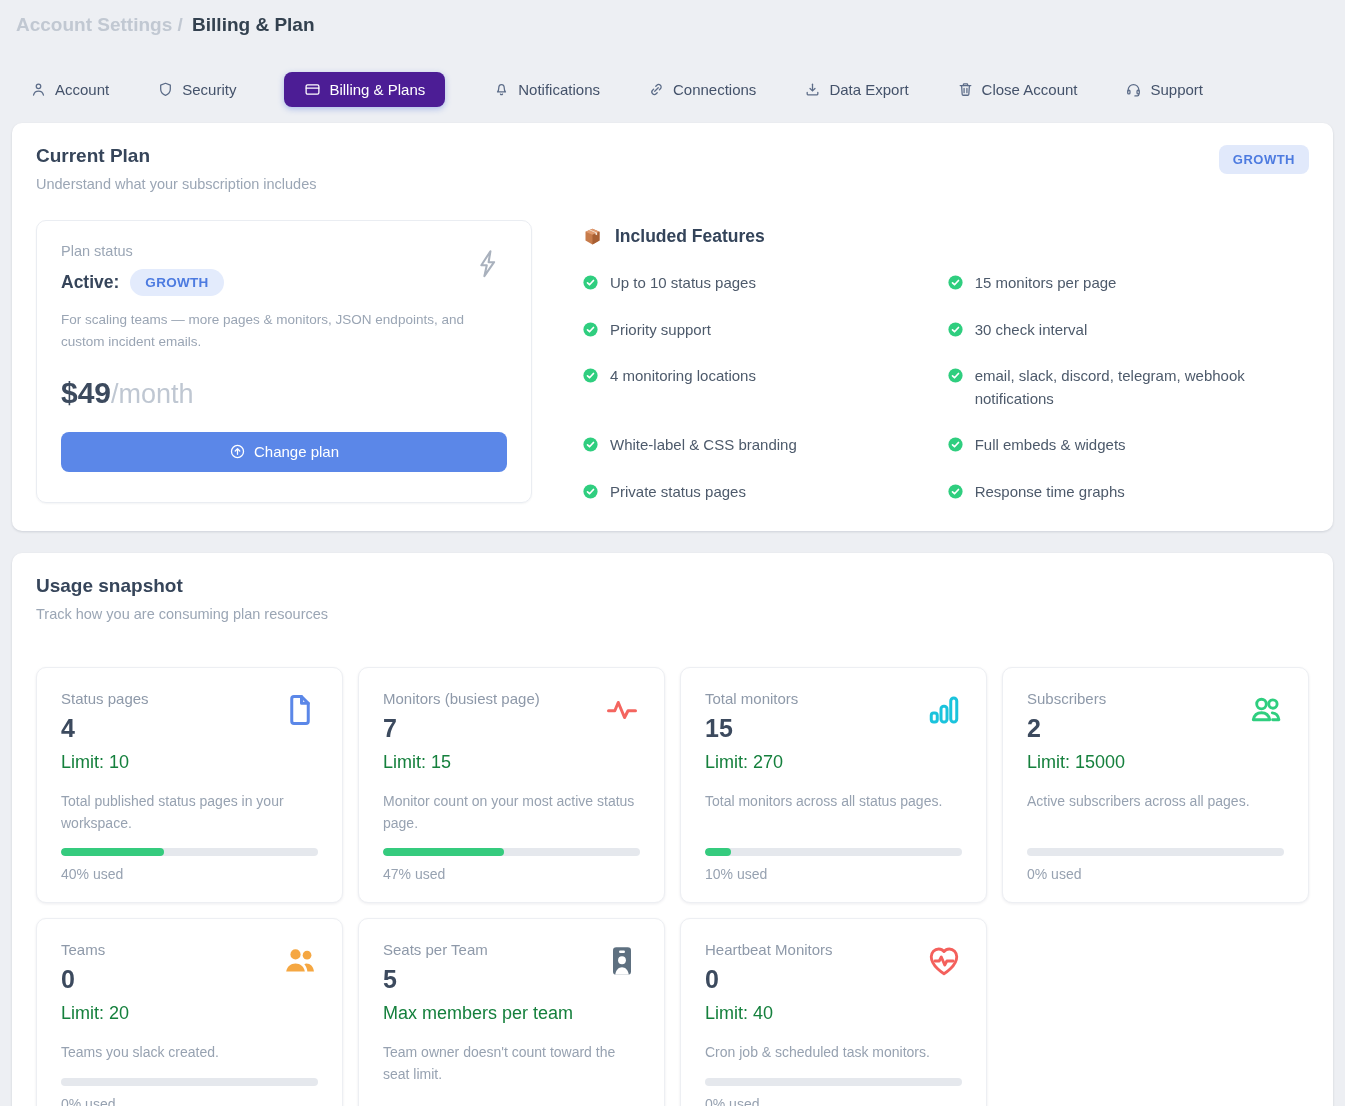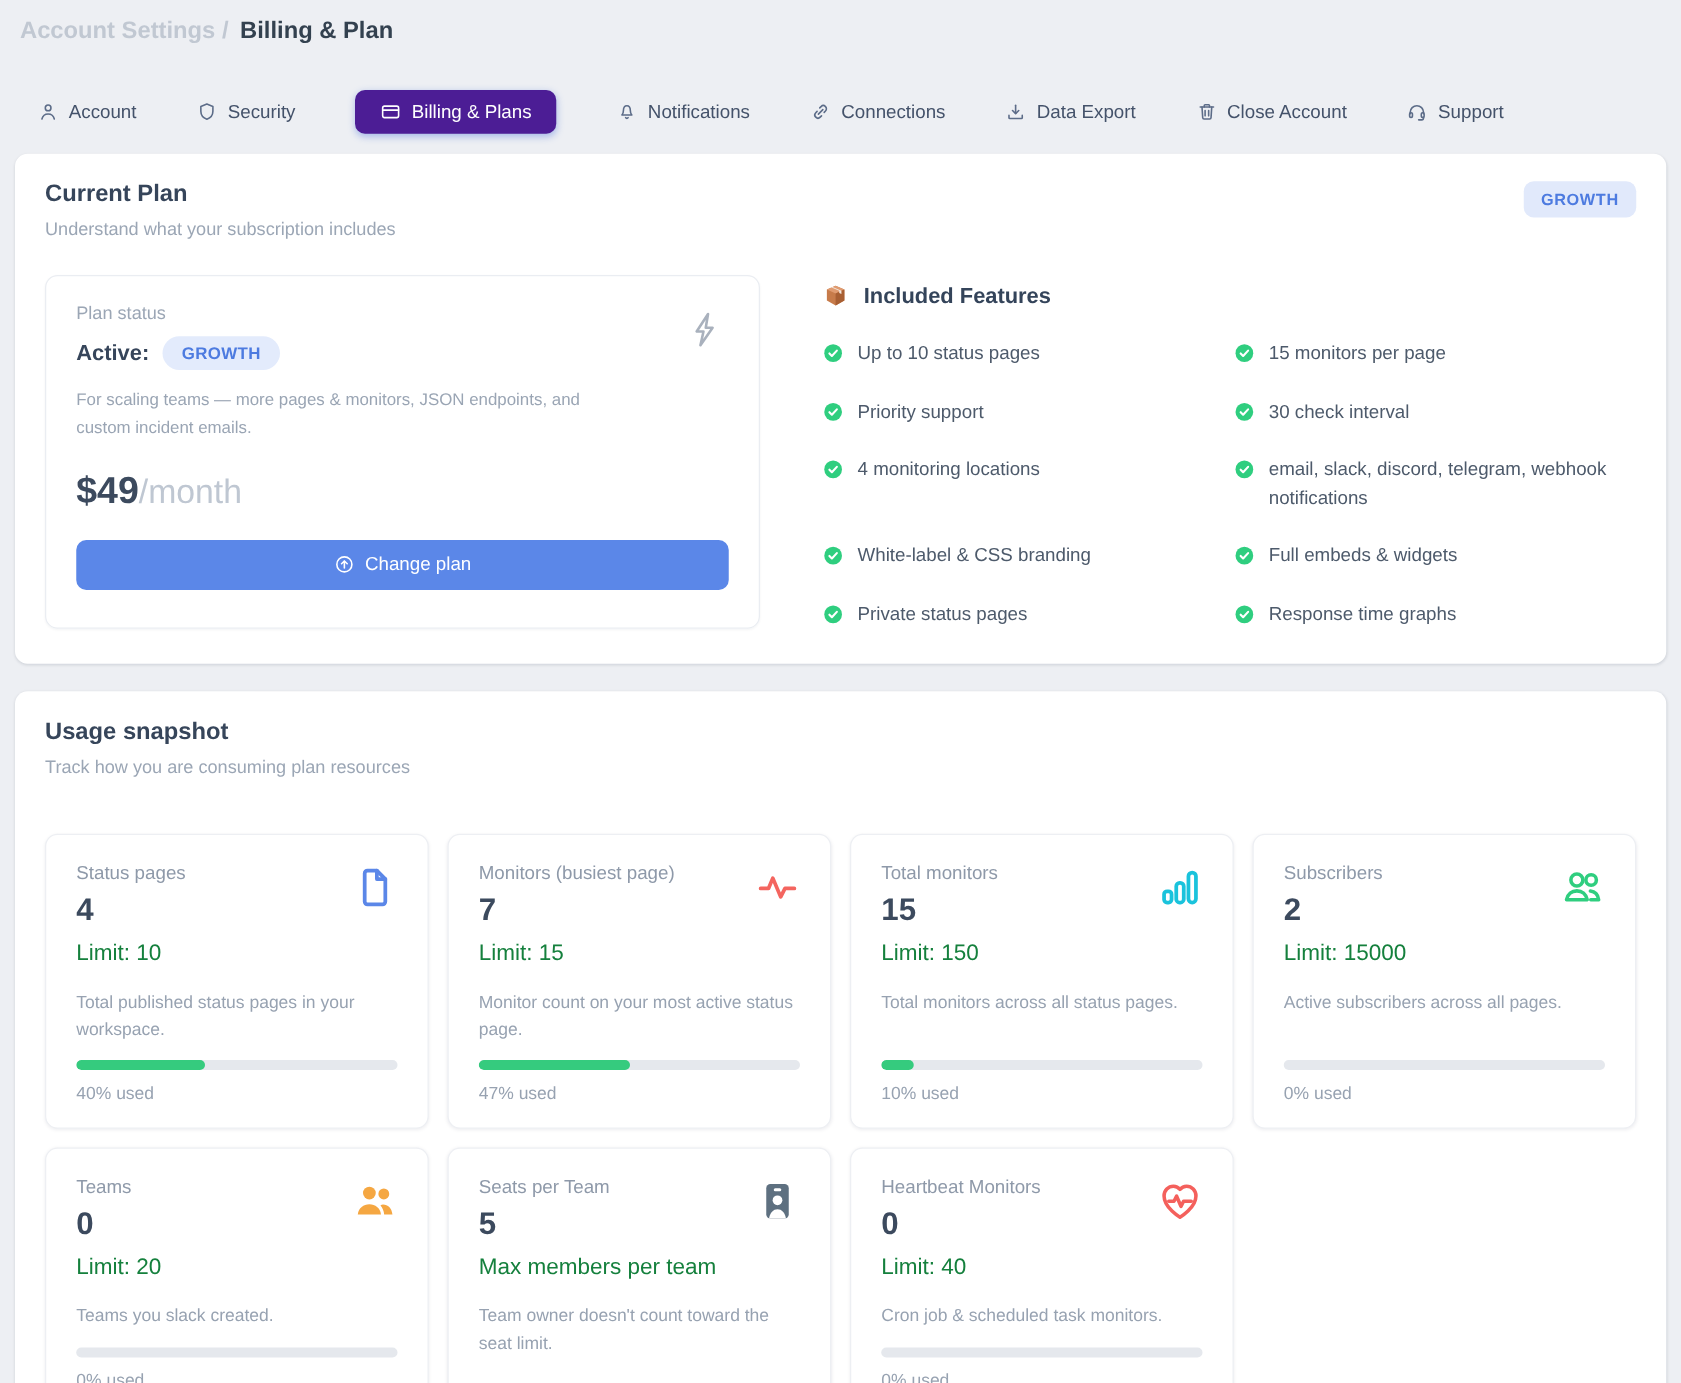"Plan status" .plan-box { width: 572px -> 496px }
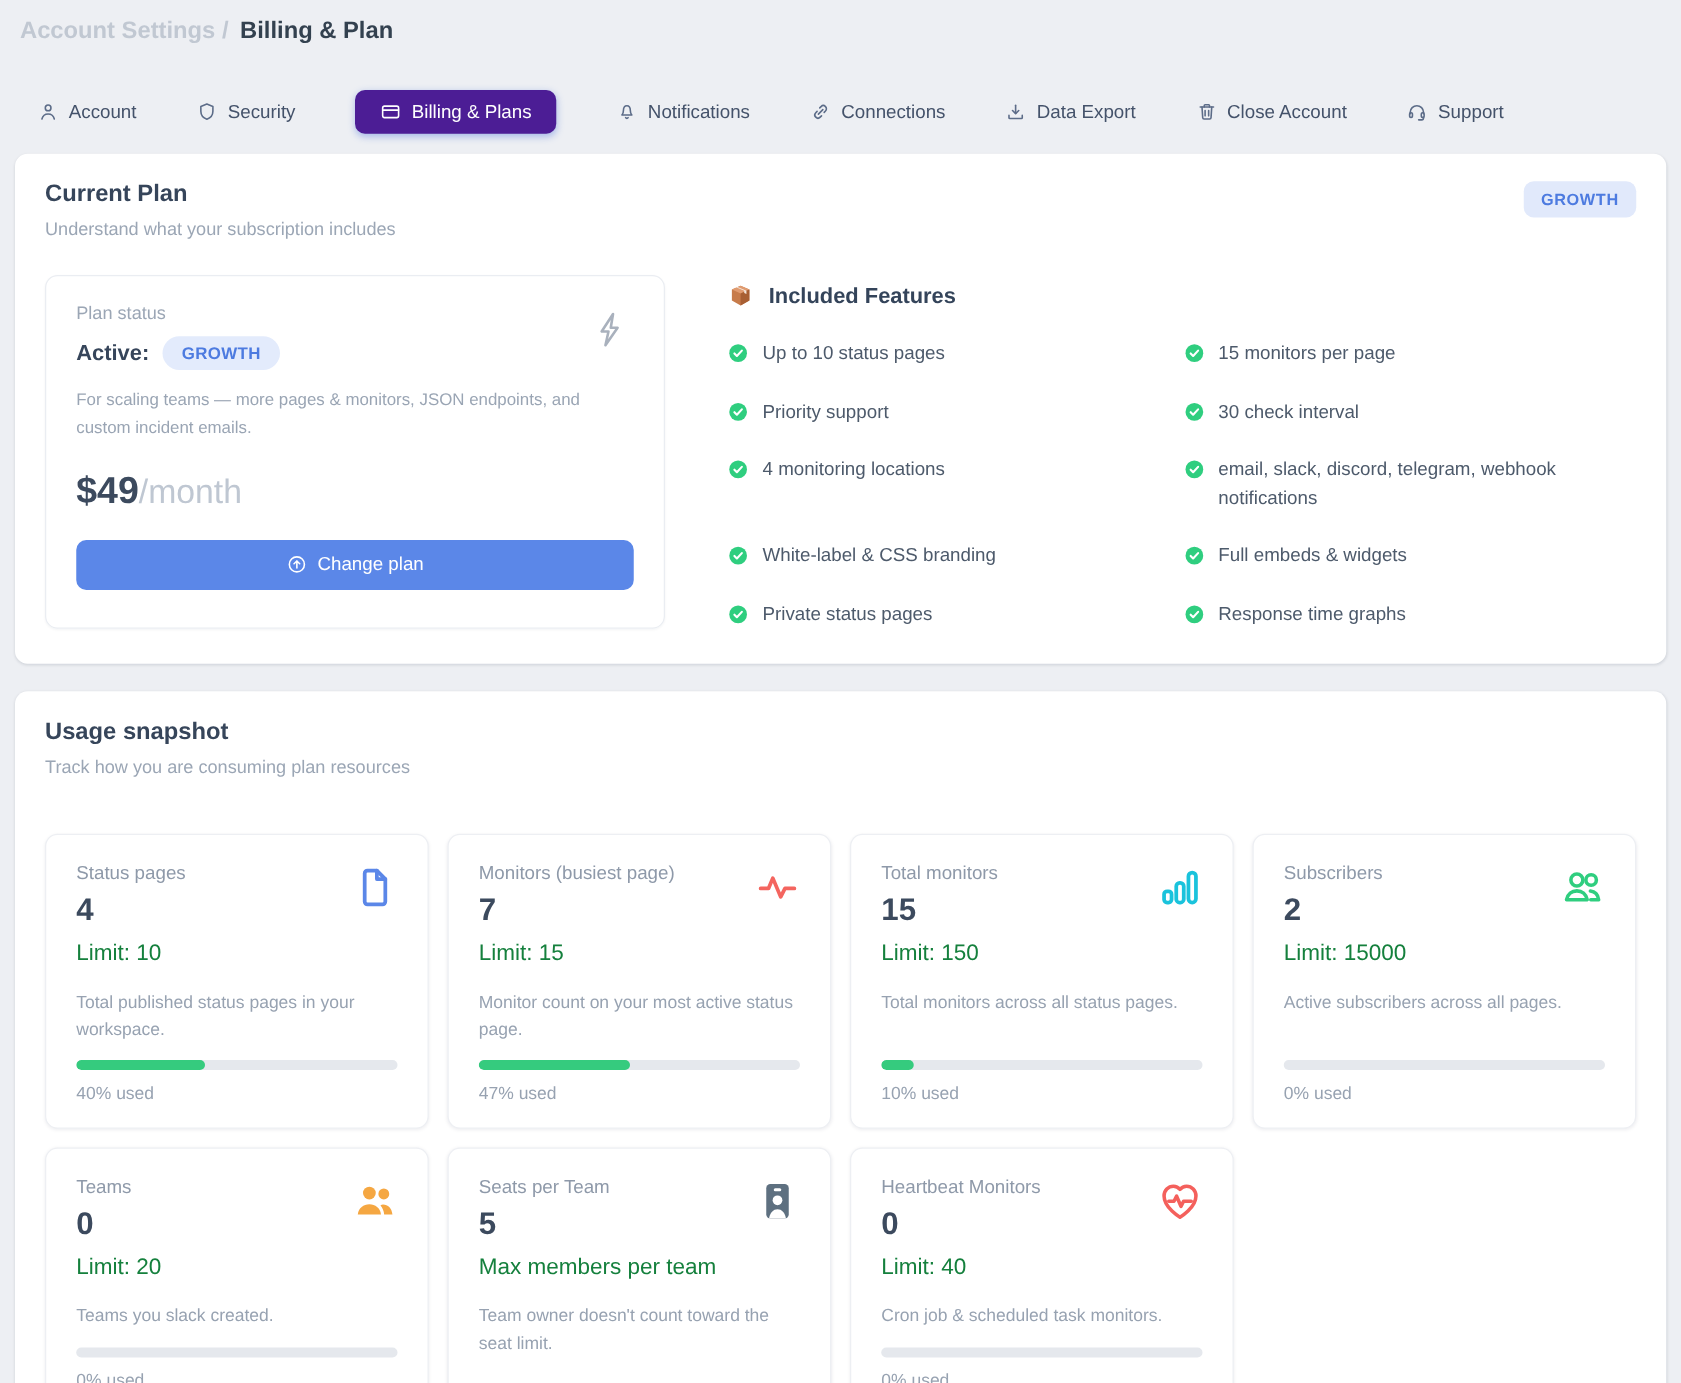"Limit: 150" div.stat-limit { text: 150 -> 270 }
